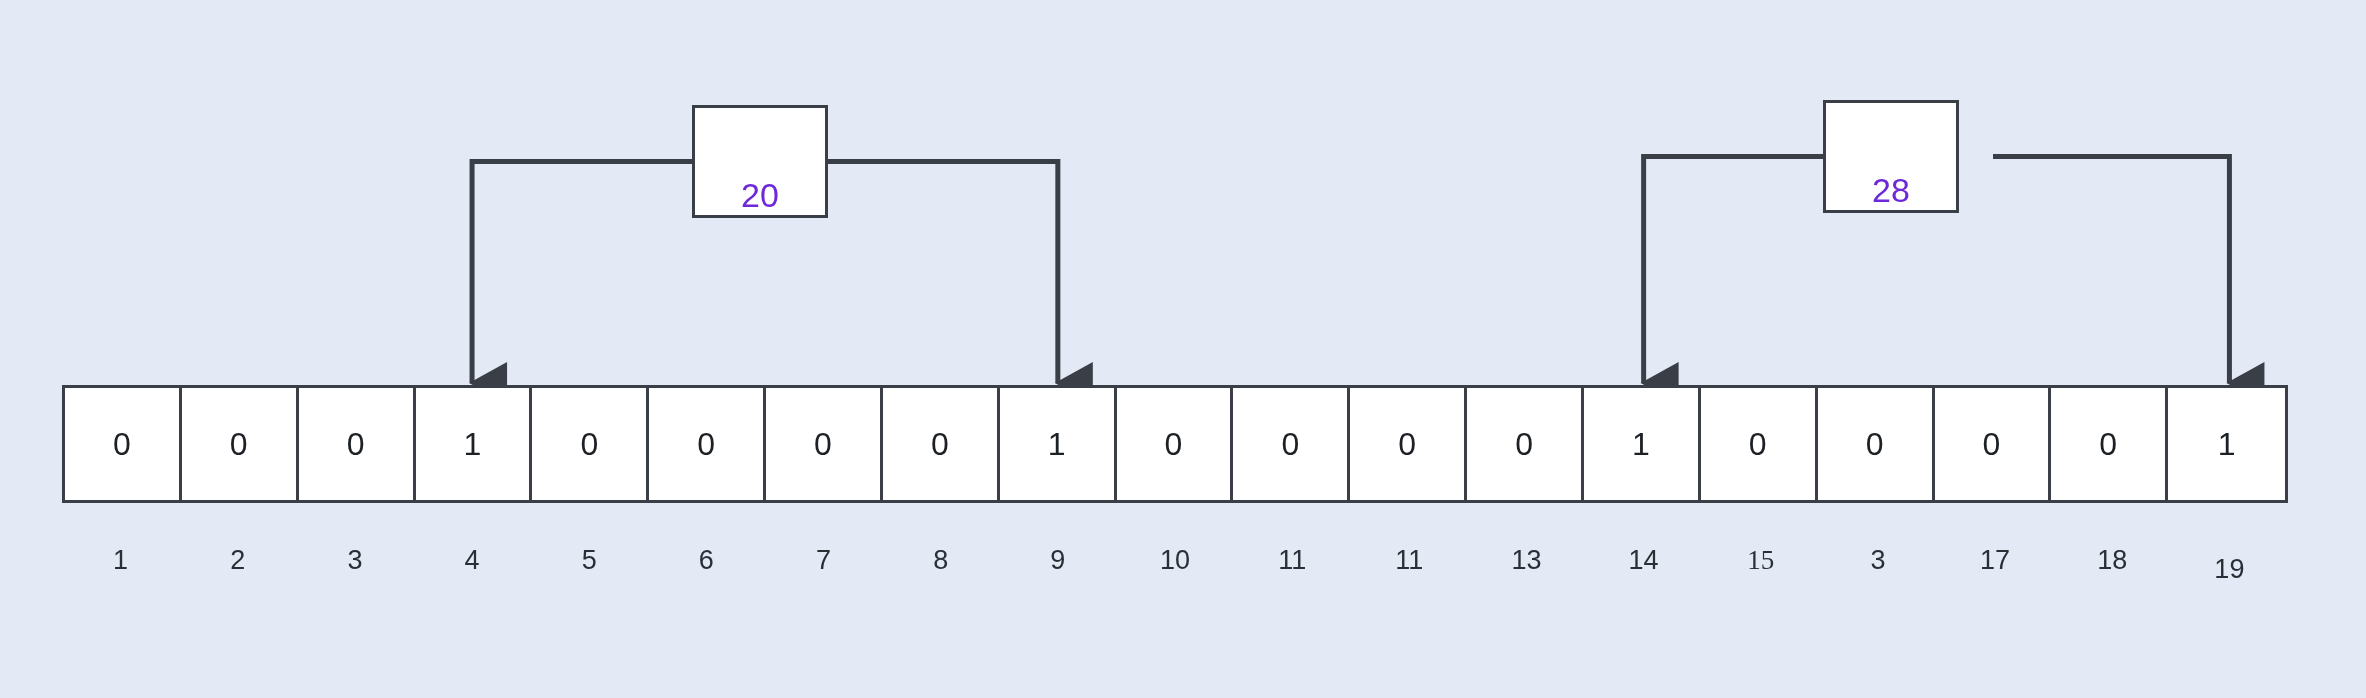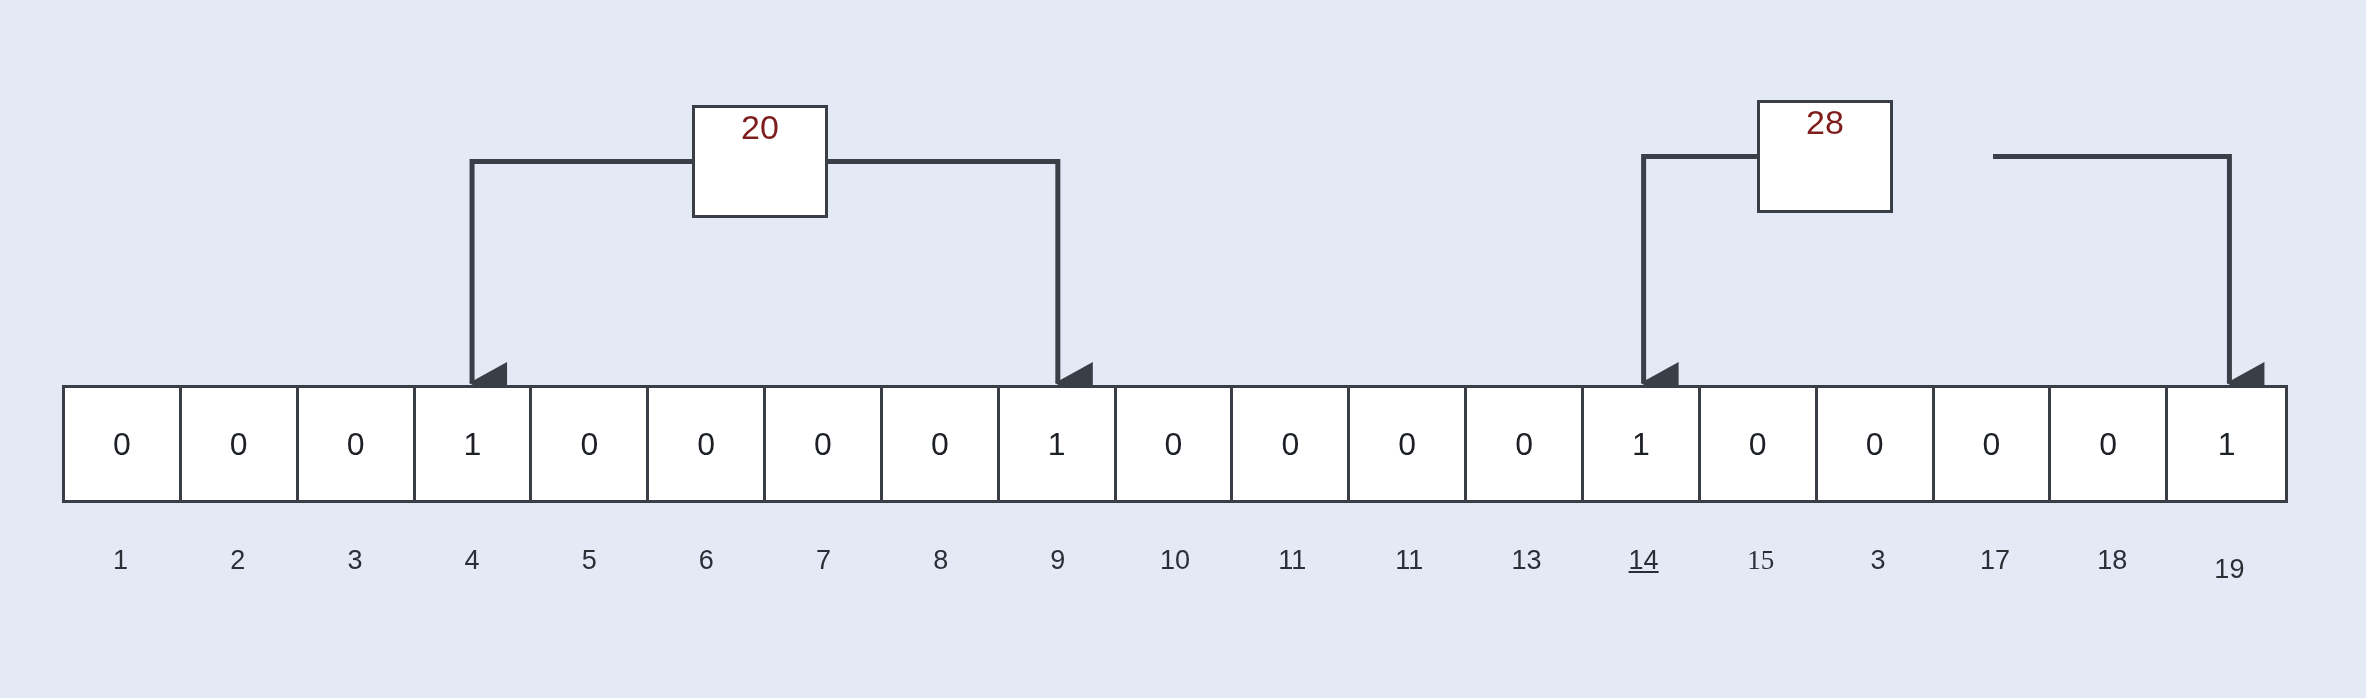"20" .node-box { align-items: flex-start -> flex-end; color: #7f1d1d -> #6d28d9 }
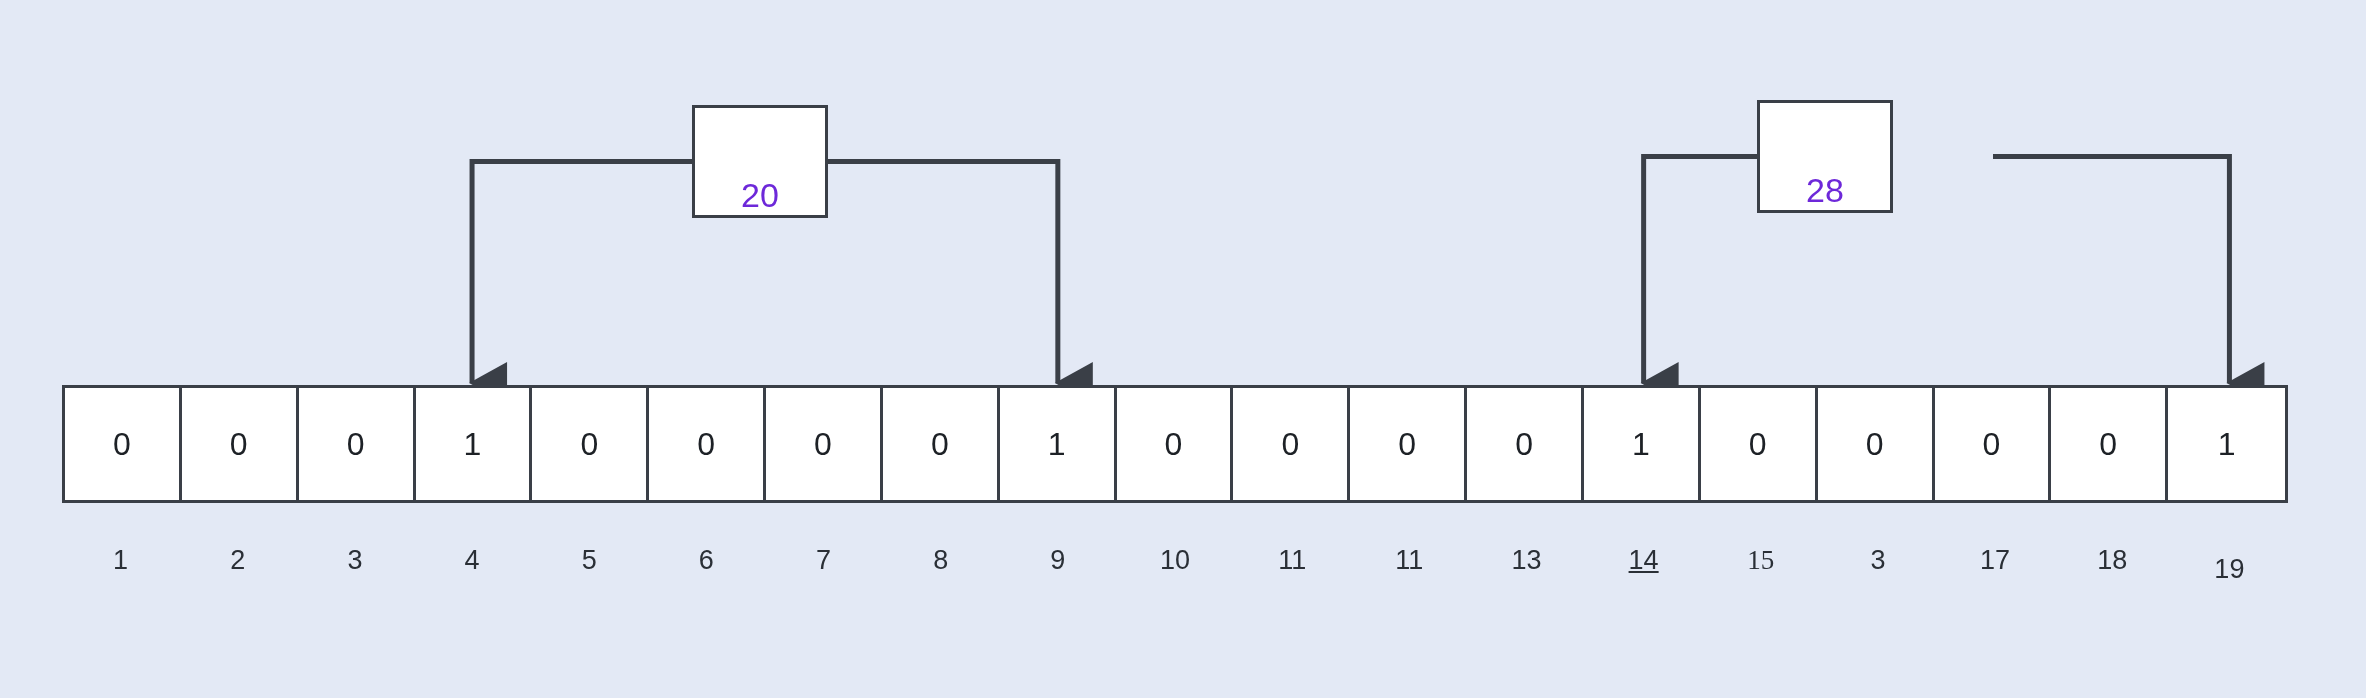"28" div.node-box { left: 1757px -> 1823px }
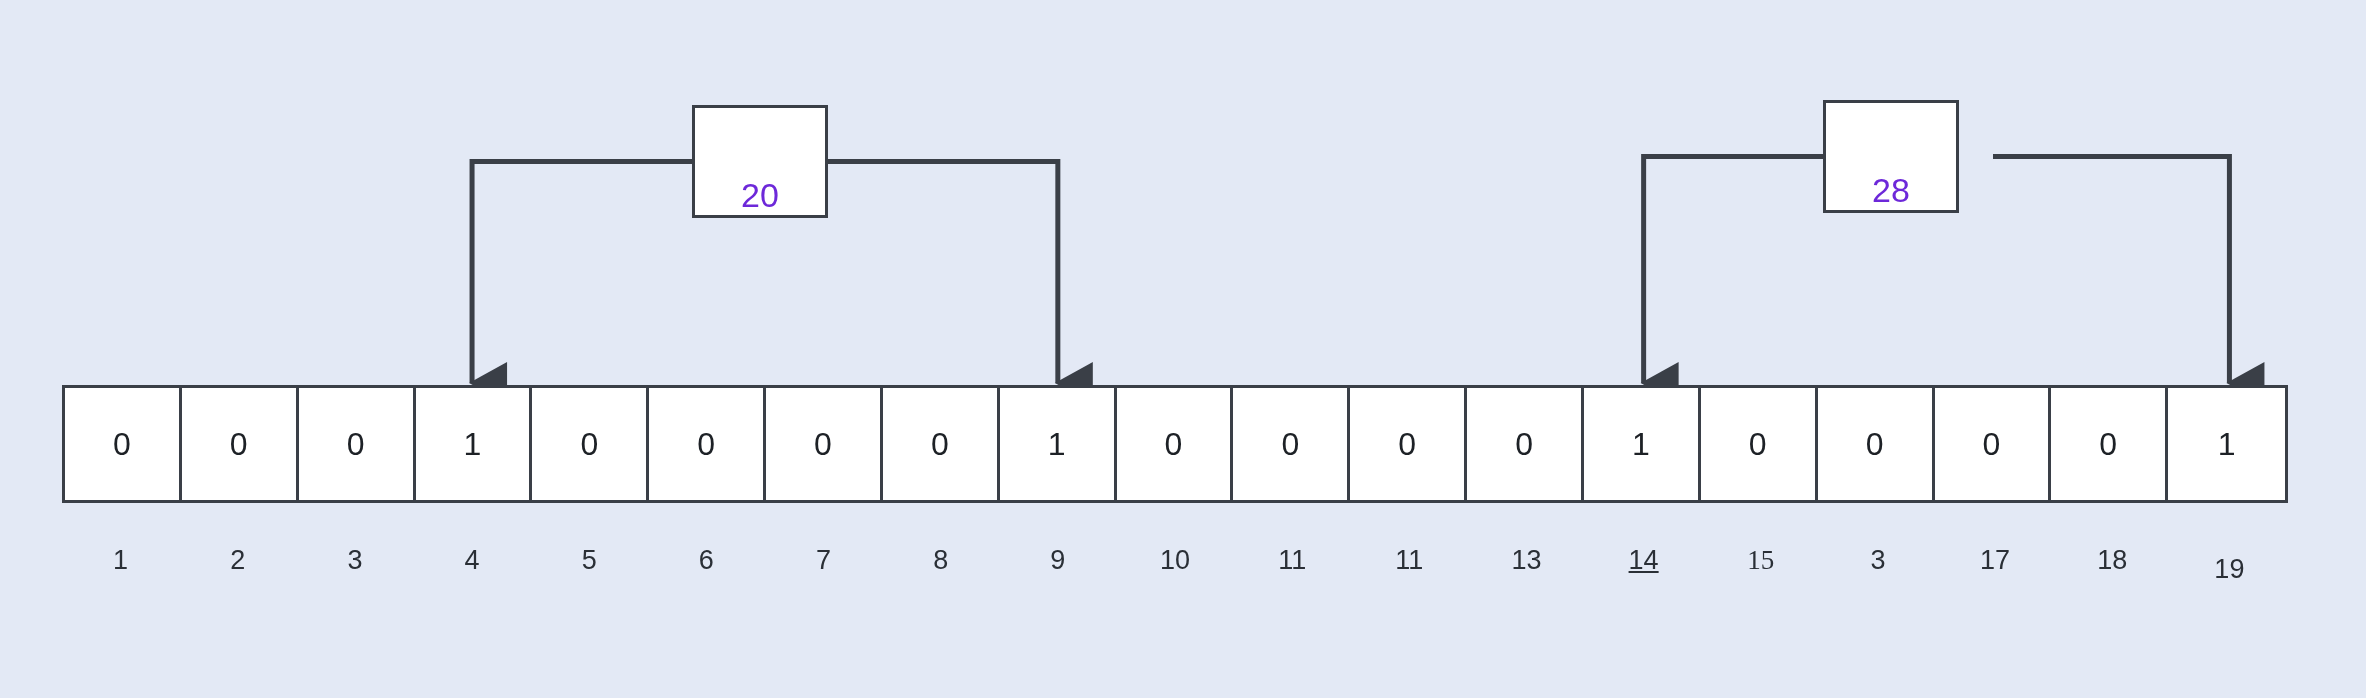"14" div.index-label { text-decoration: underline -> none }
